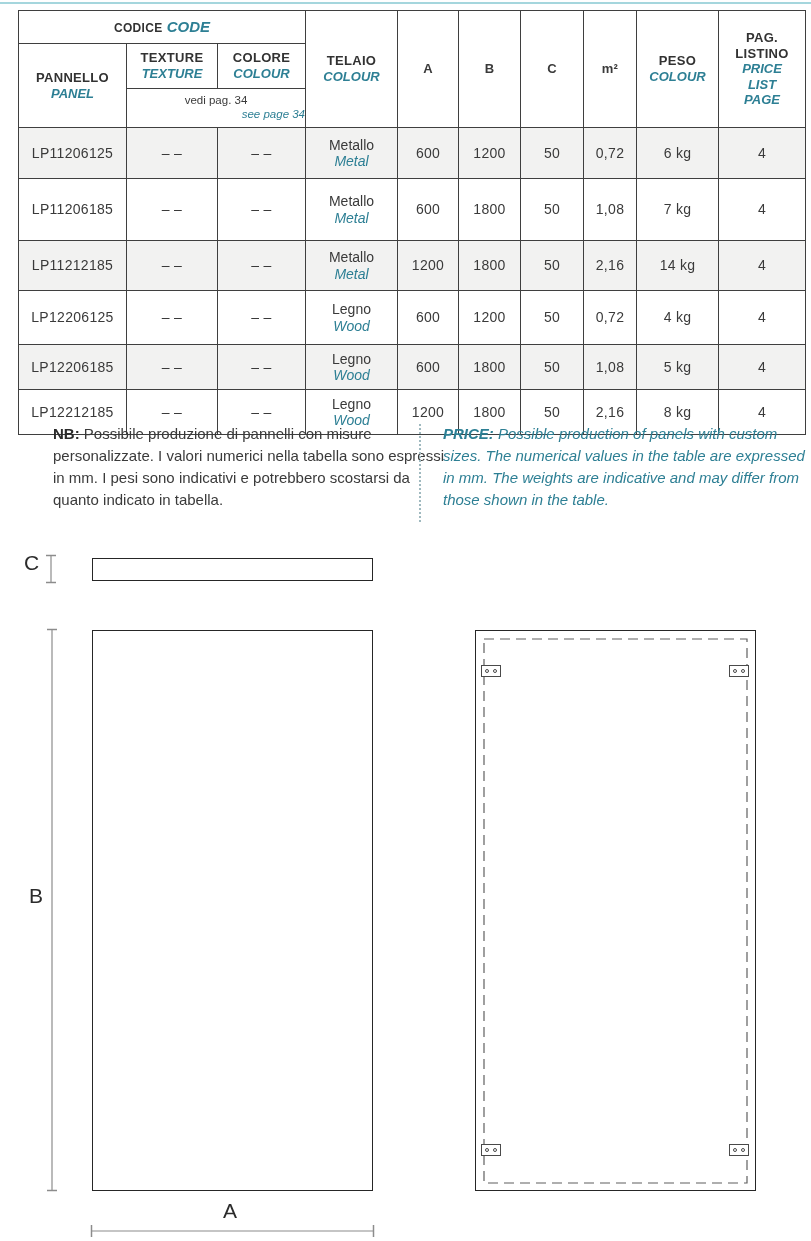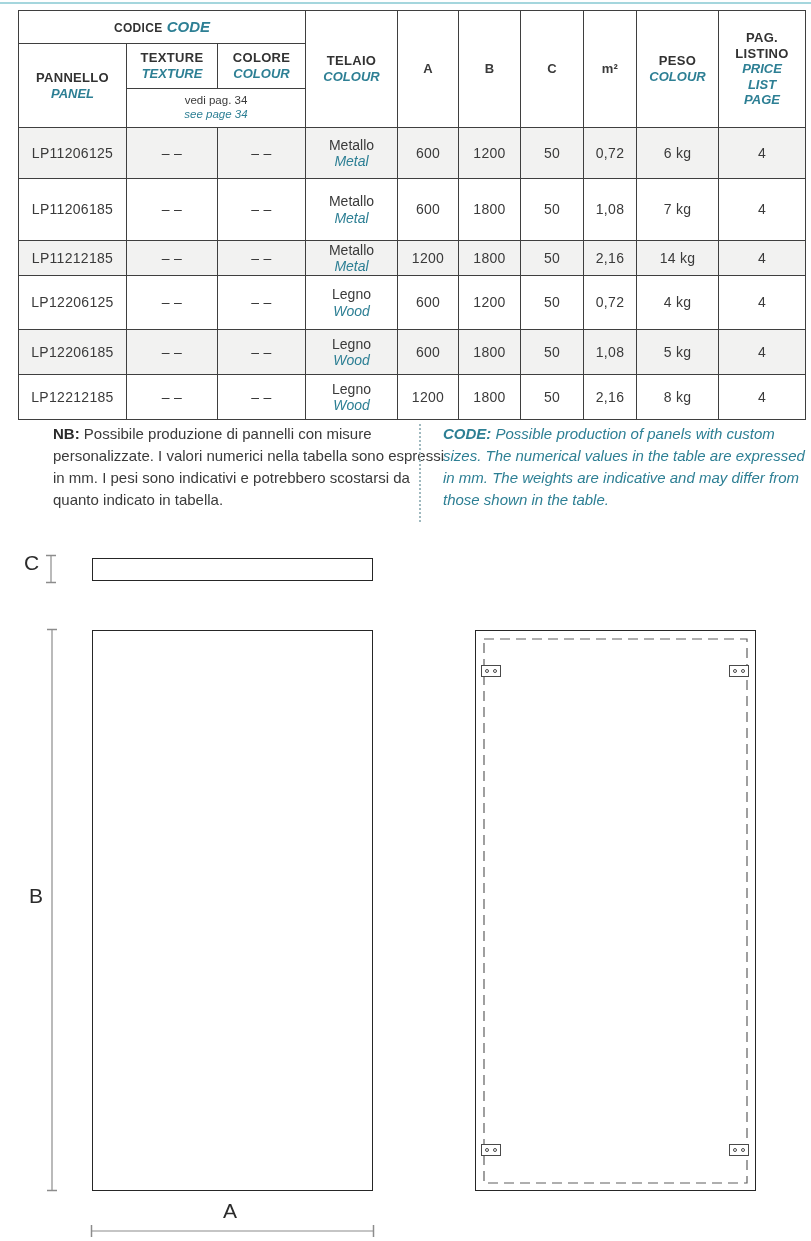"see page 34" .vedi .en { text-align: none -> right }
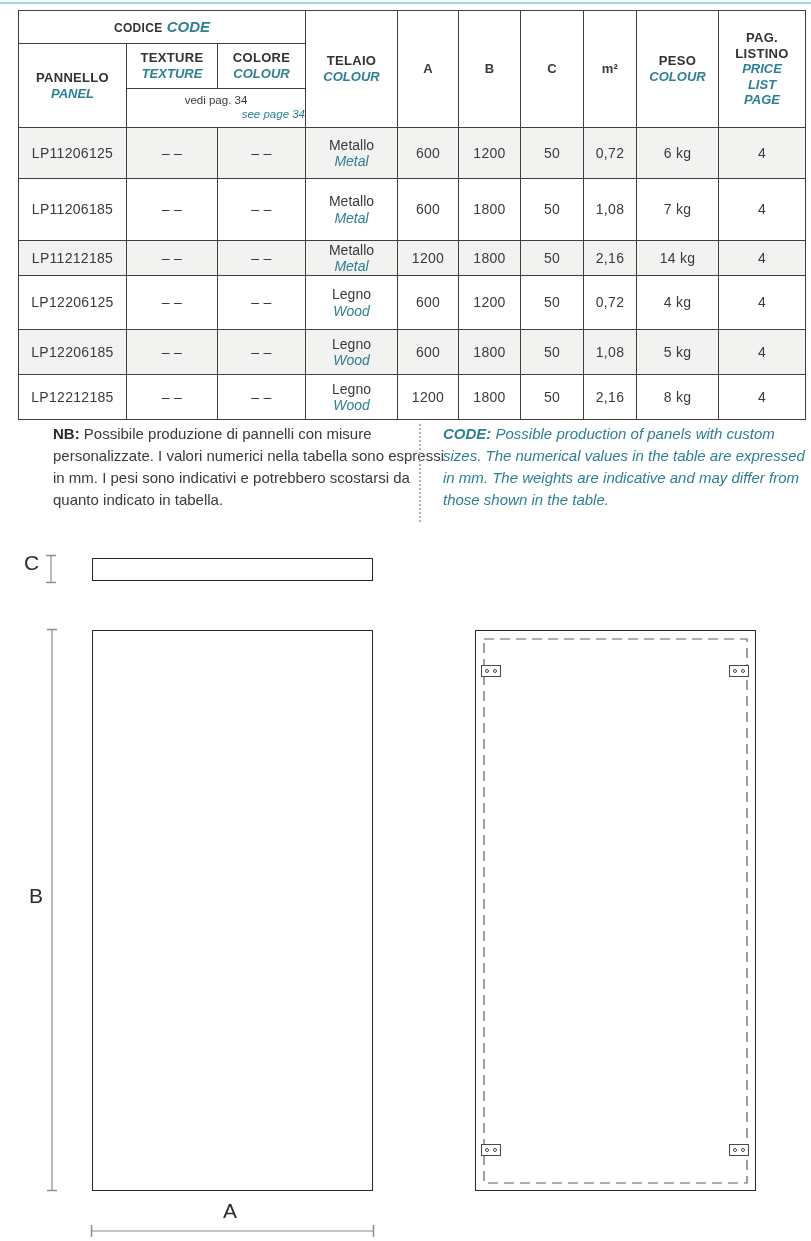"LP11212185" tr.alt { height: 35px -> 50px }
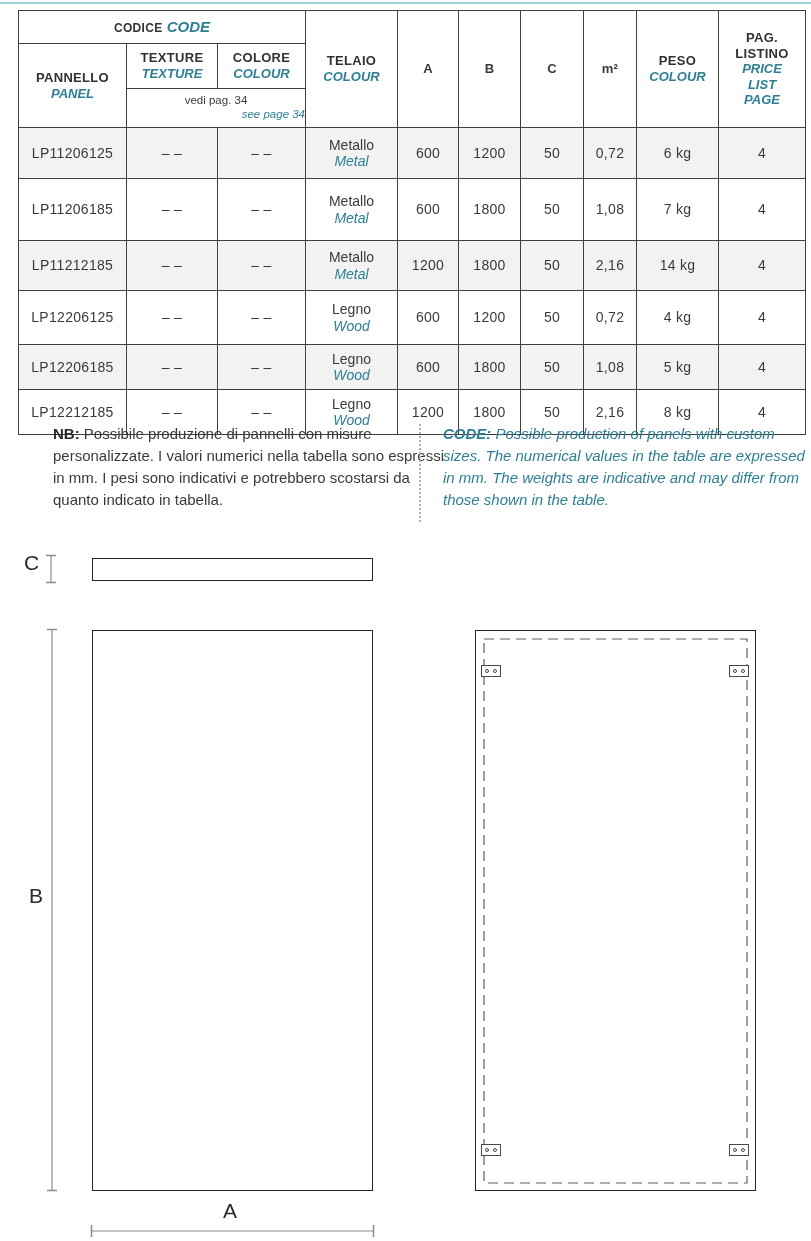"CODE:" b { text: CODE -> PRICE }
